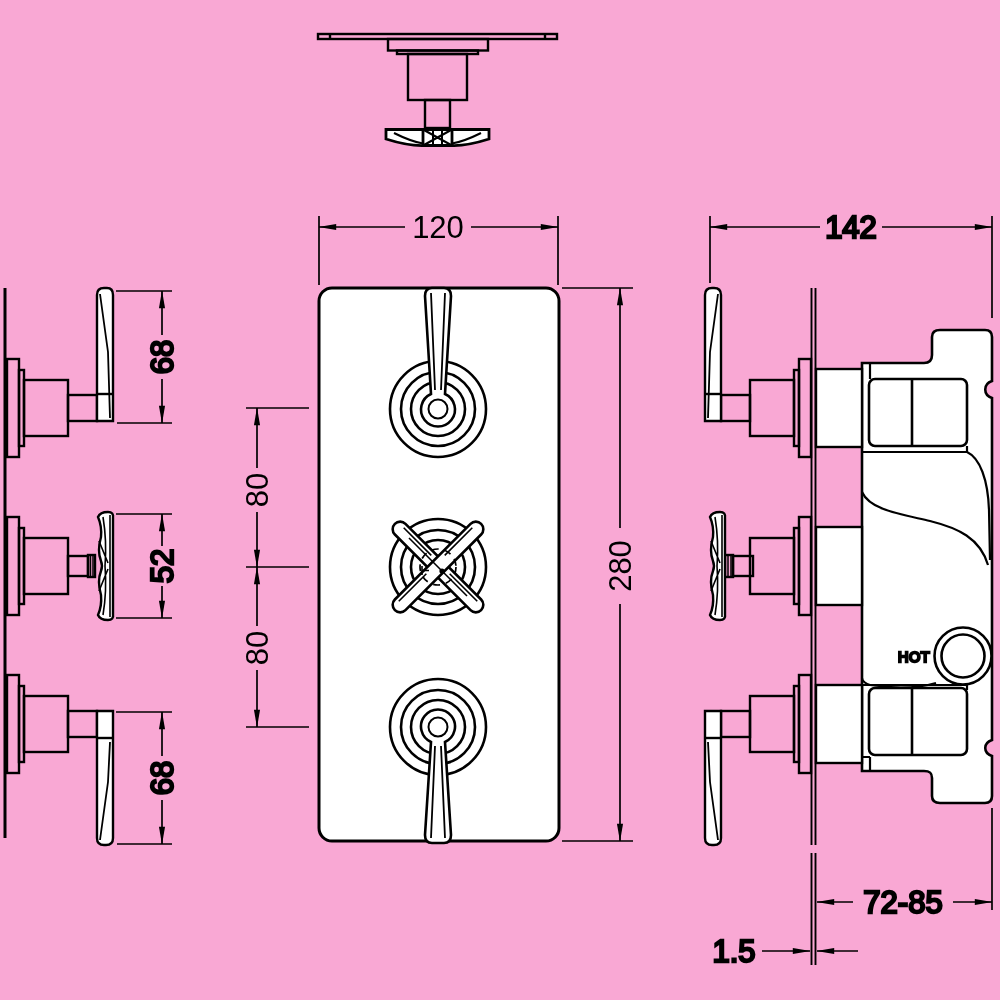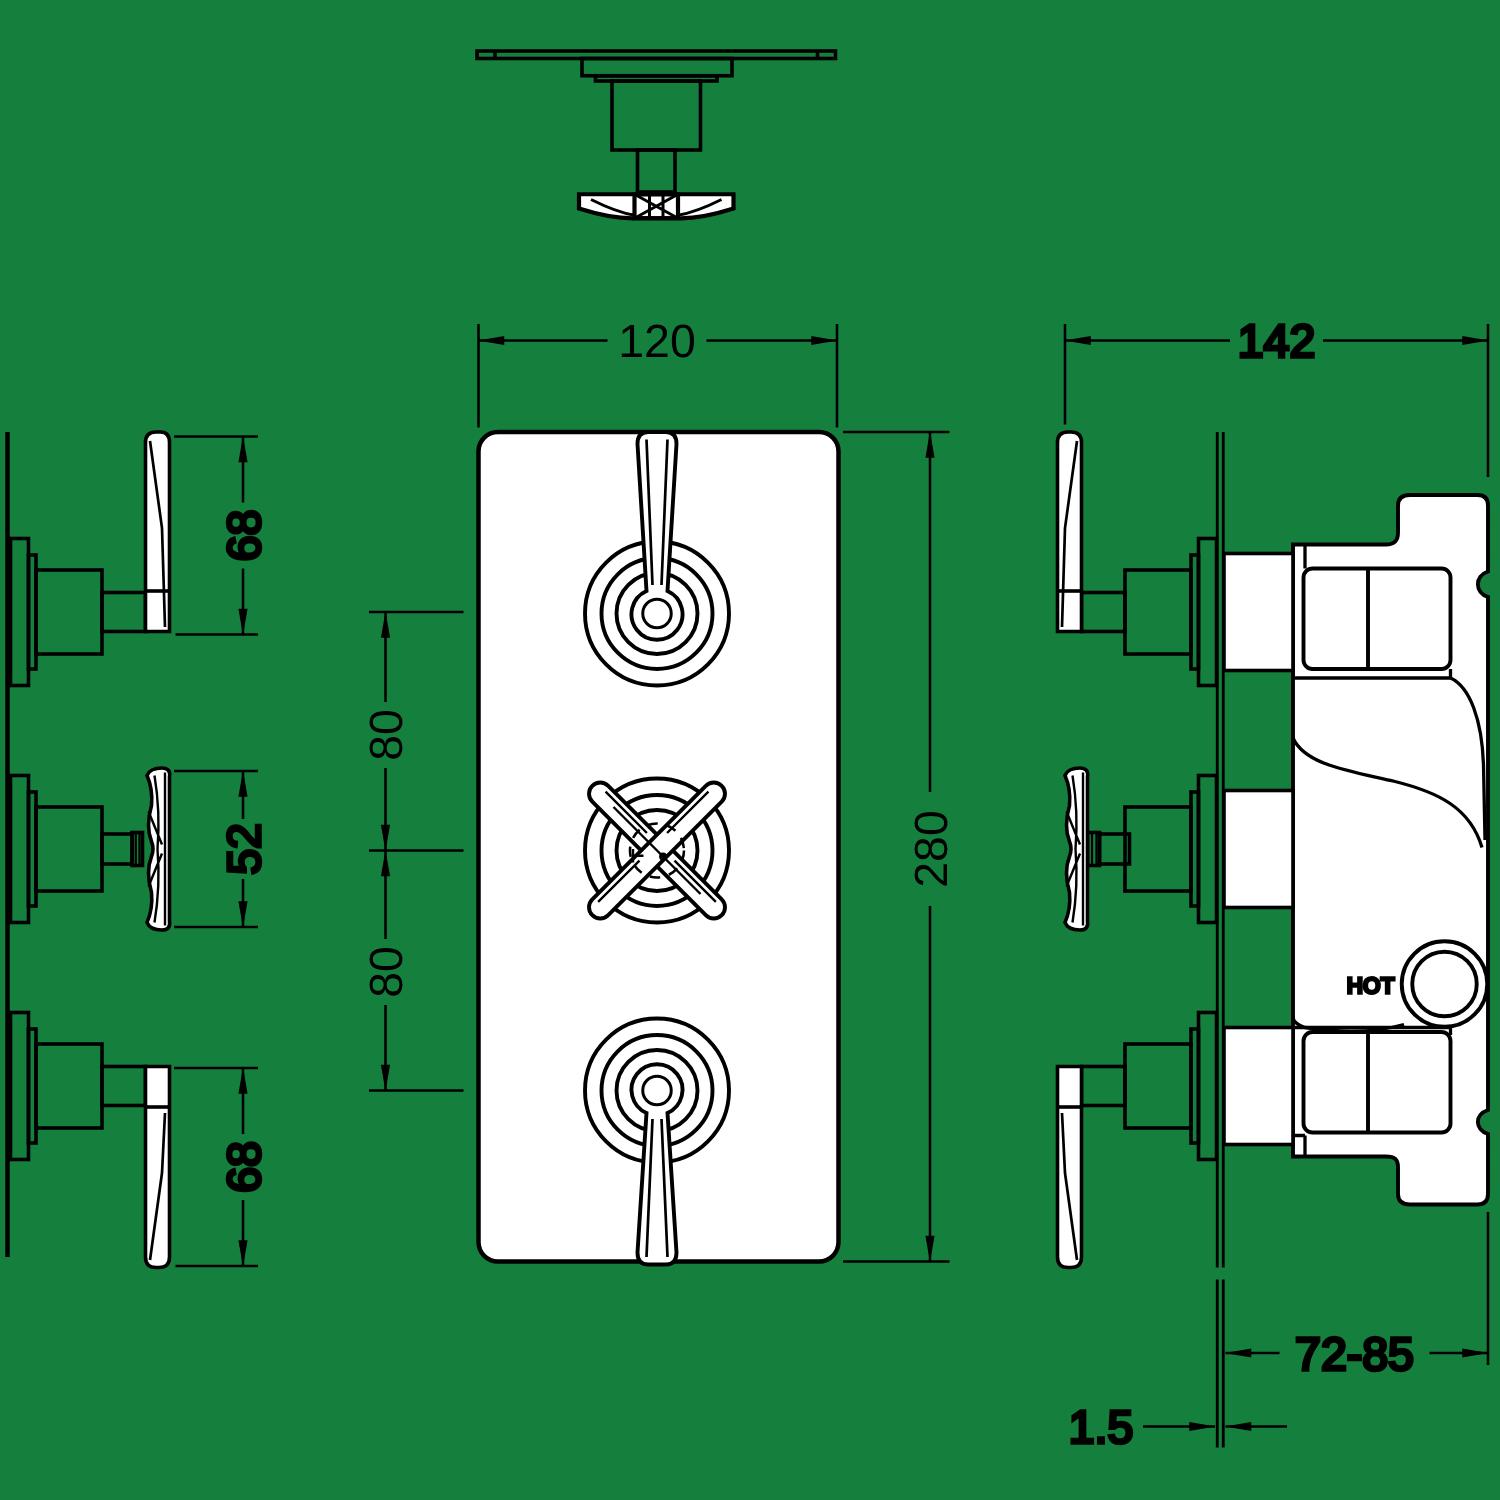"120" .canvas { background: #15803d -> #f9a8d4 }
